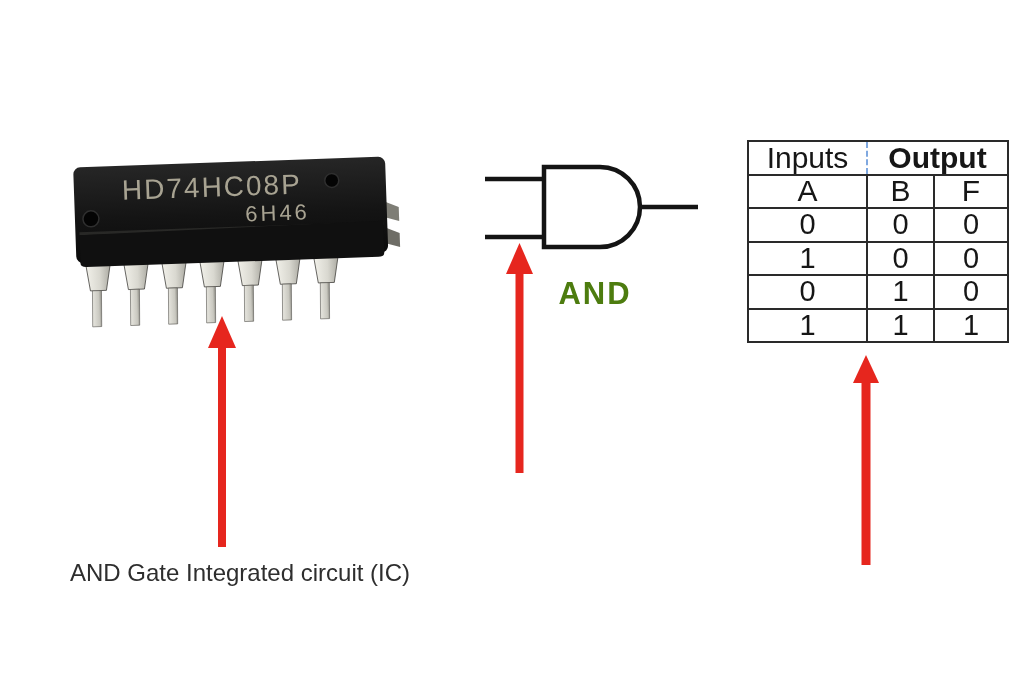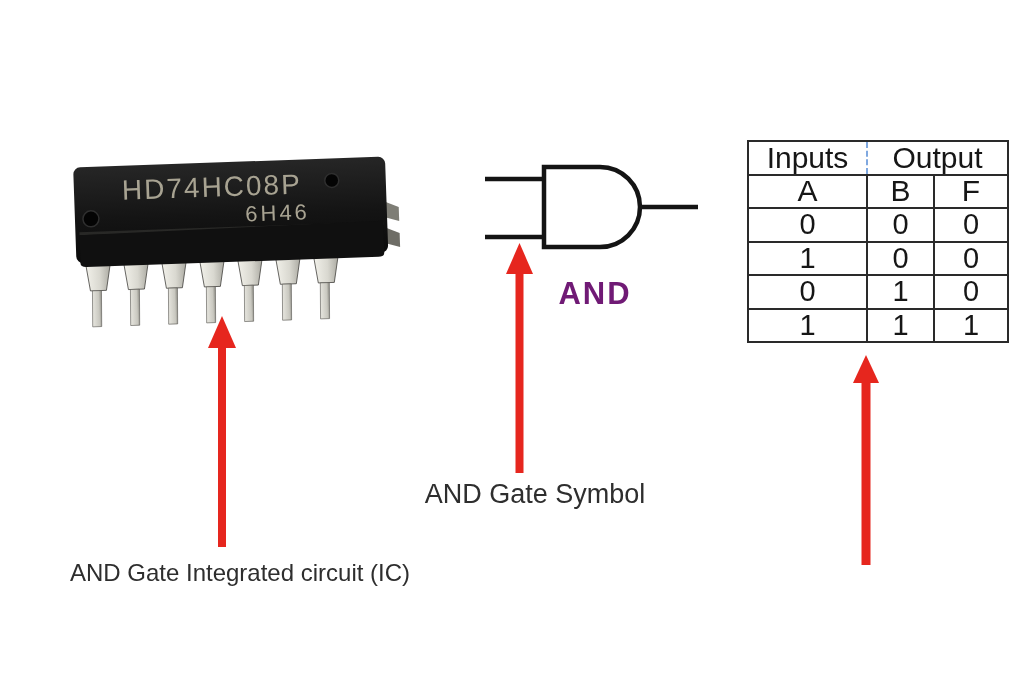"Output" .truth td.output { font-weight: none -> bold }
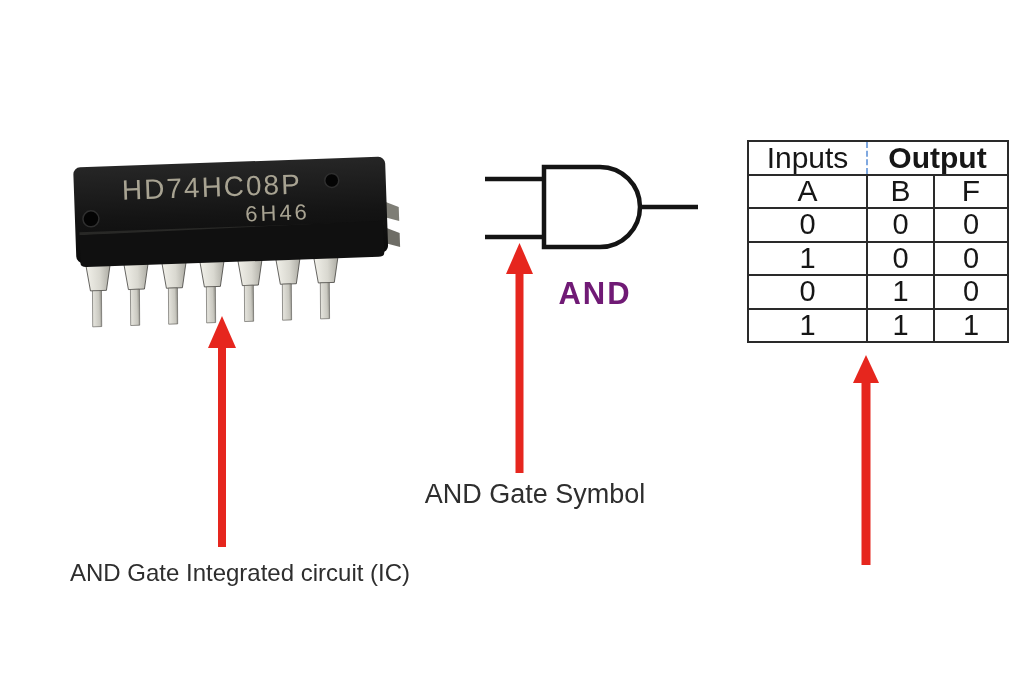"AND" .gate-name { color: #701a75 -> #4d7c0f }
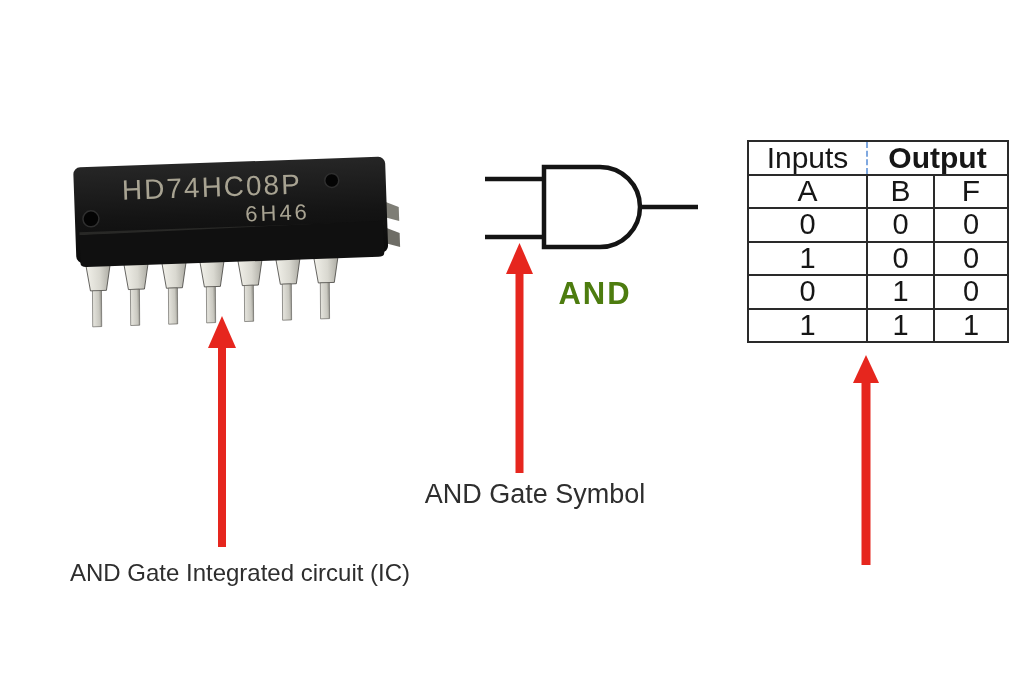"AND Gate Symbol" div.caption { html: <div>AND Gate Symbol</div> -> none }
